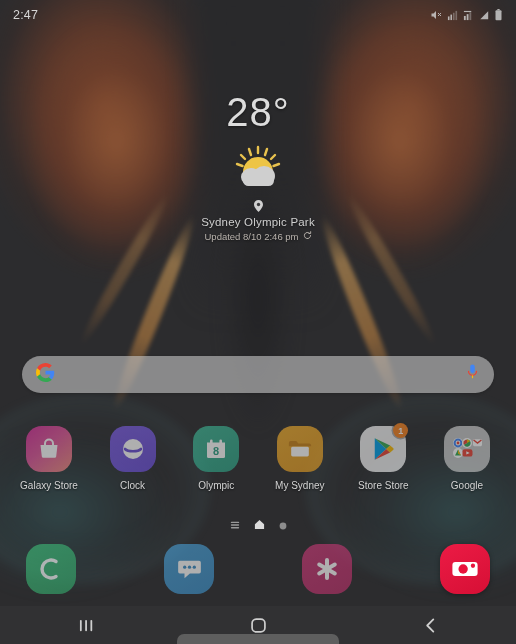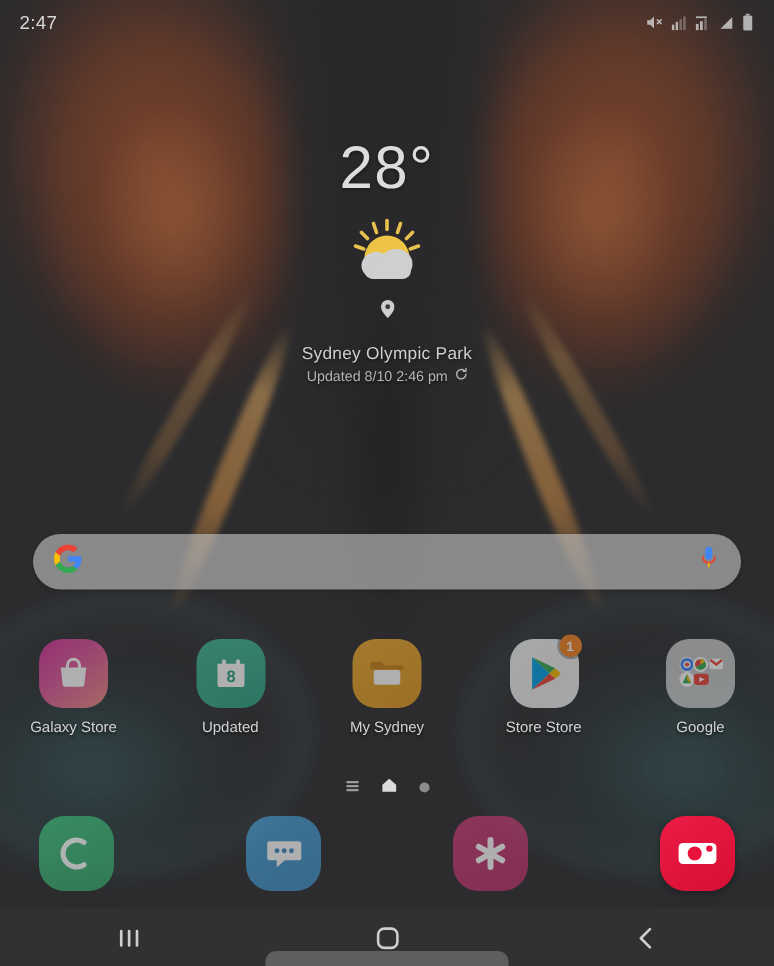"Sydney Olympic Park" .loc-name { margin-top: 18px -> 4px }
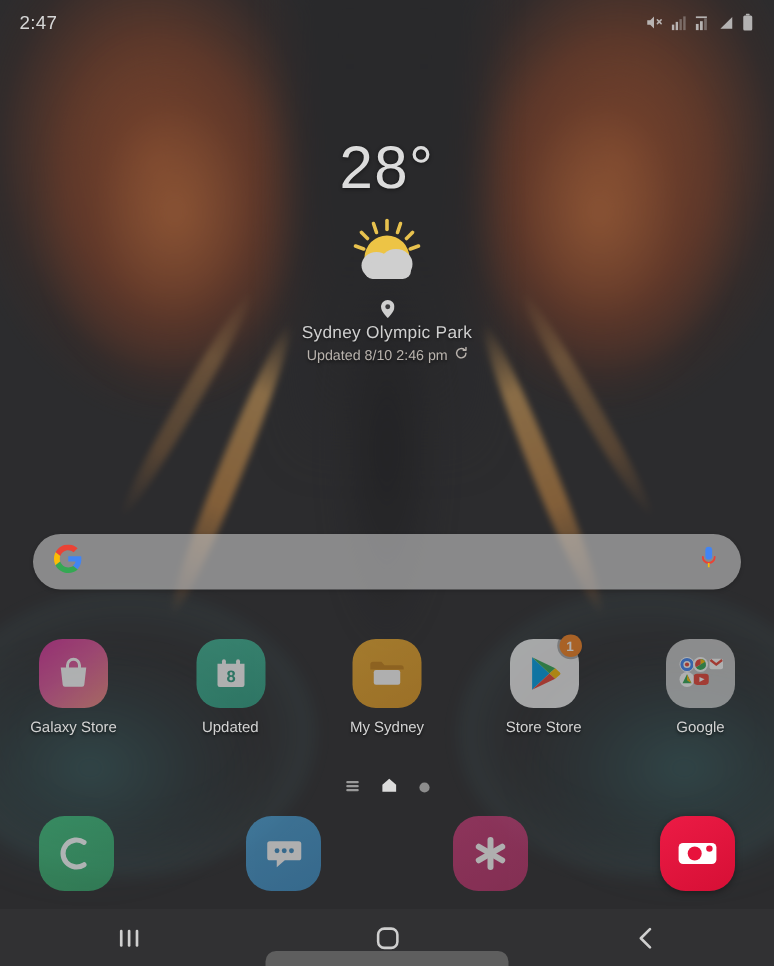"Clock" div.app { html: none -> <div> <div> <svg> <circle></circle> <path></path> </svg> </div> <div>Clock</div> </div> }
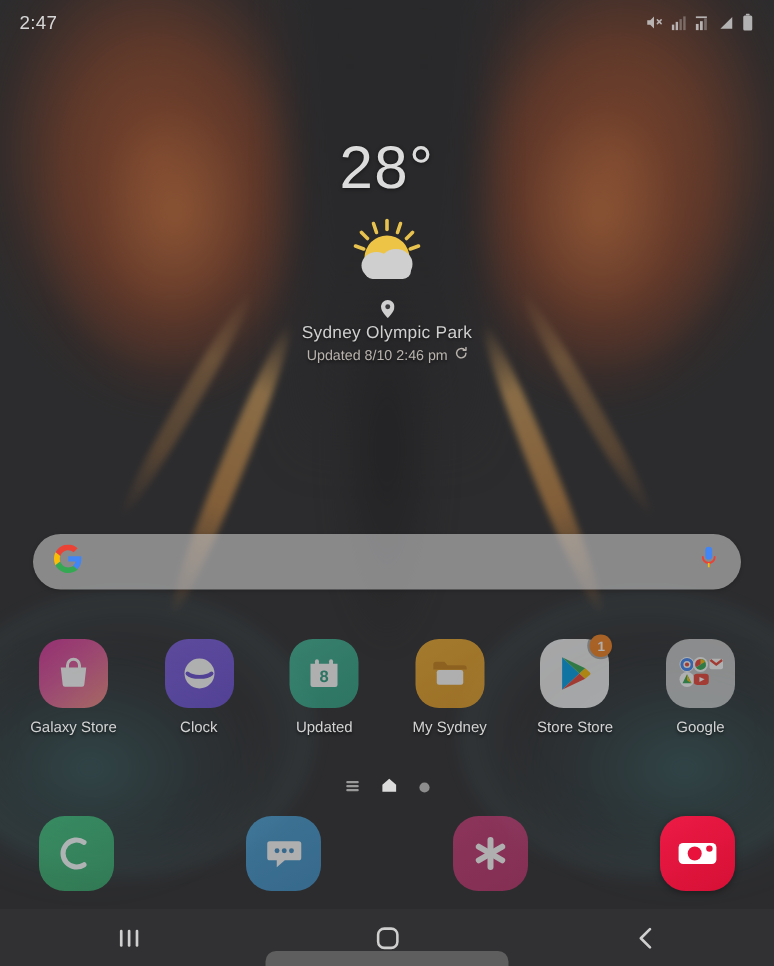"Updated" div.applabel { text: Updated -> Olympic }
